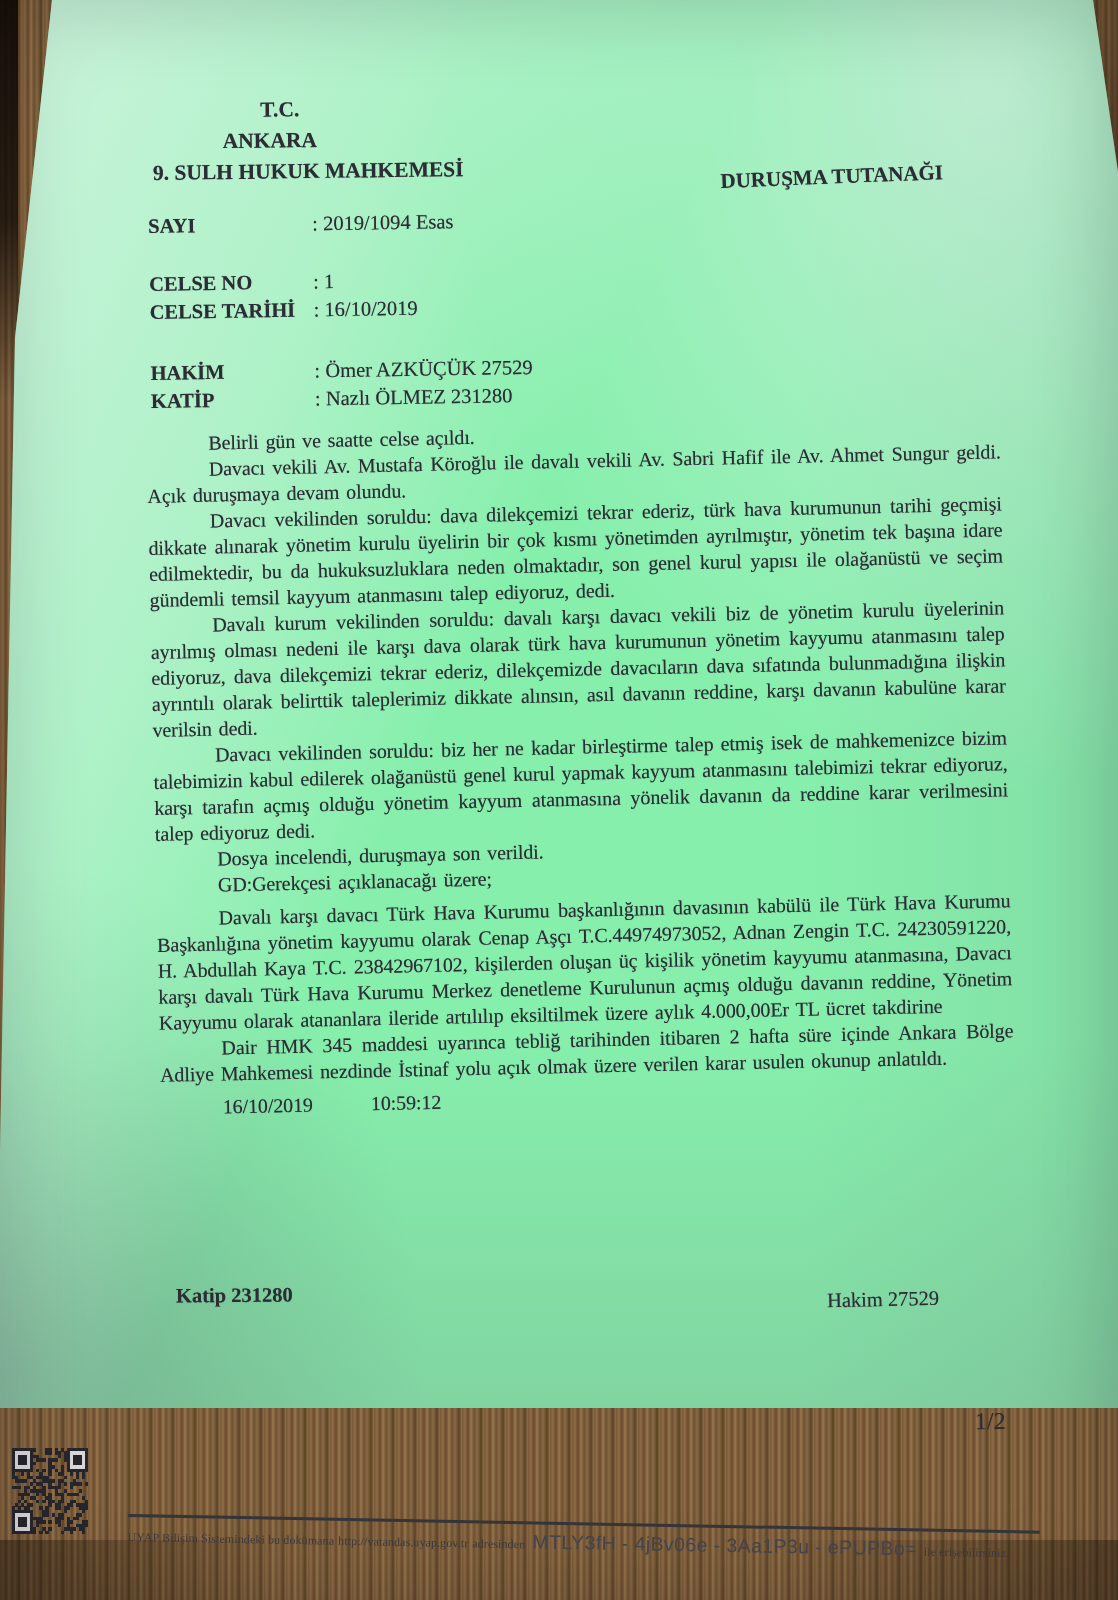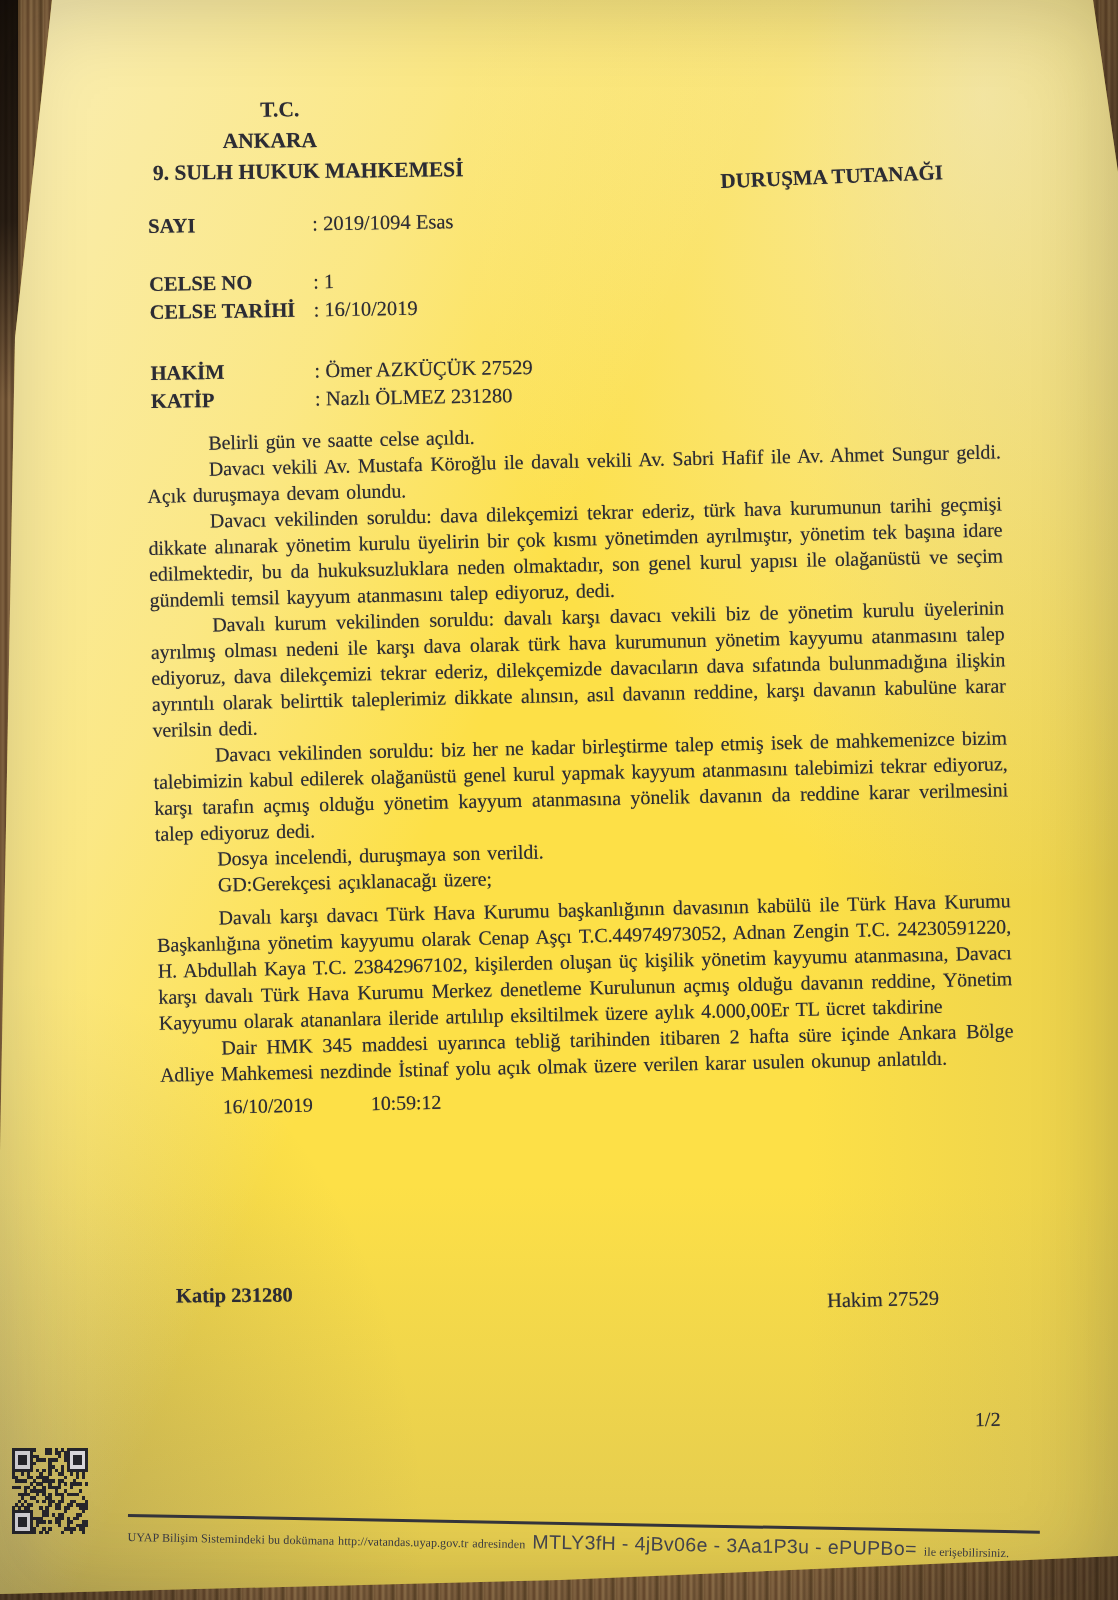"T.C." .paper { background: #fde047 -> #86efac; height: 1600px -> 1408px }
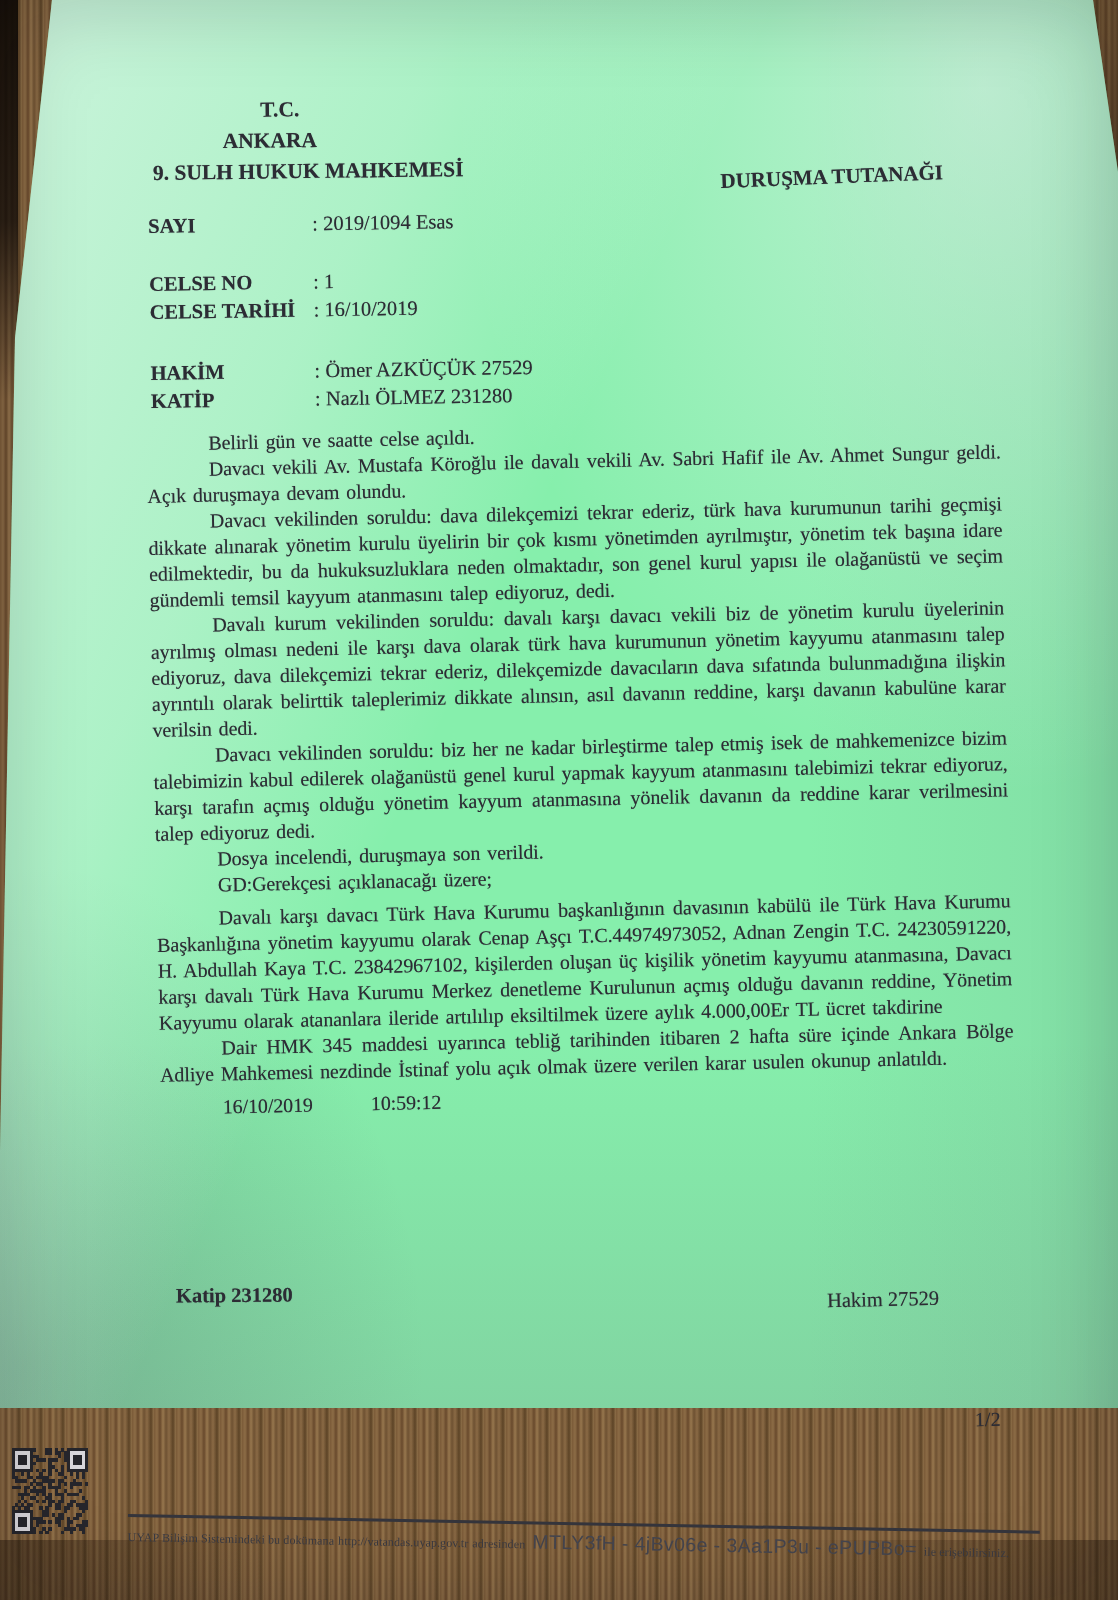"1/2" .page-num { font-size: 20px -> 24px }
